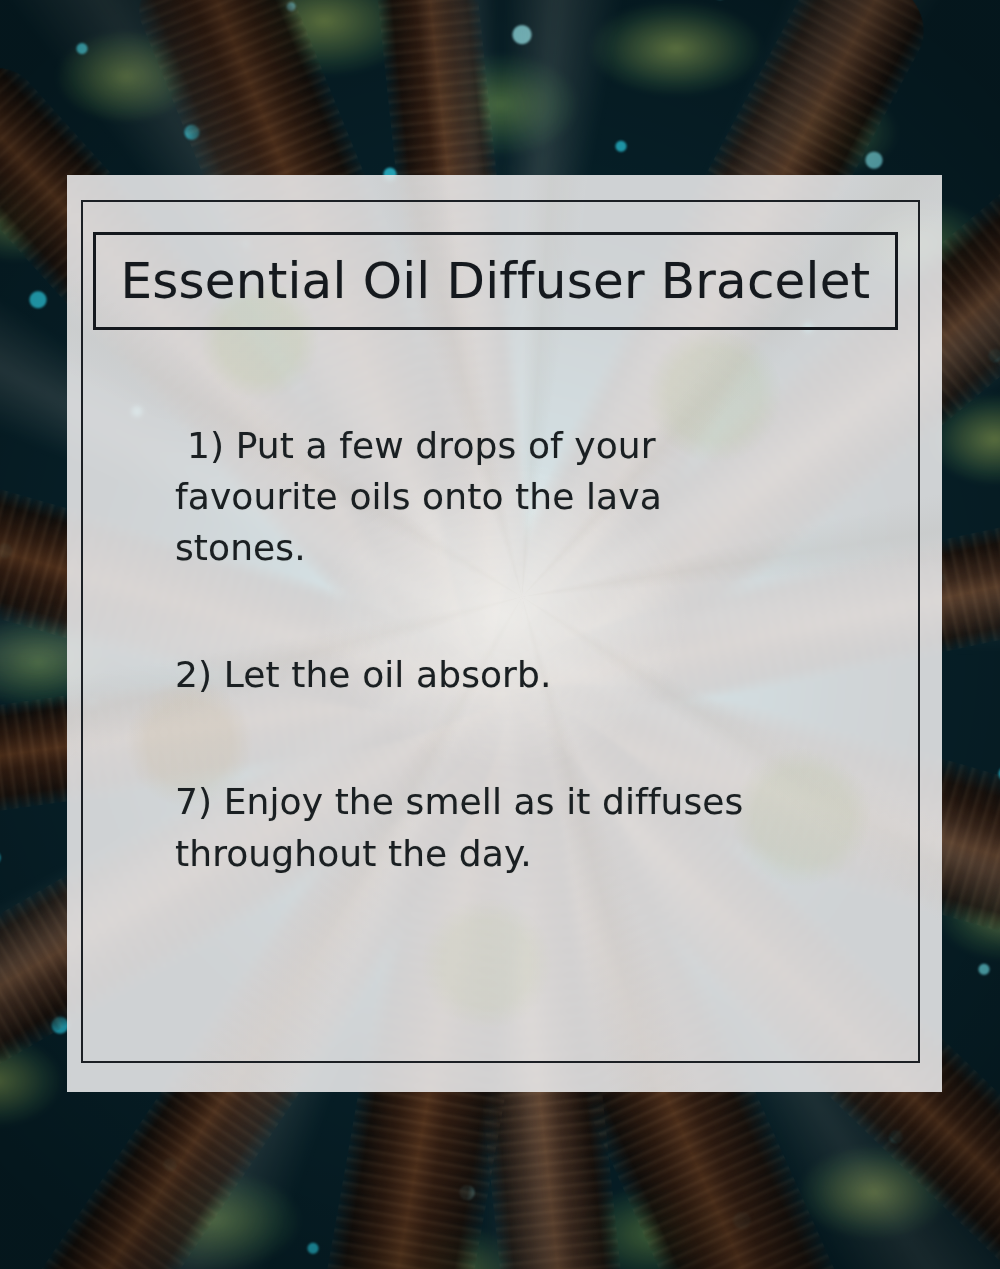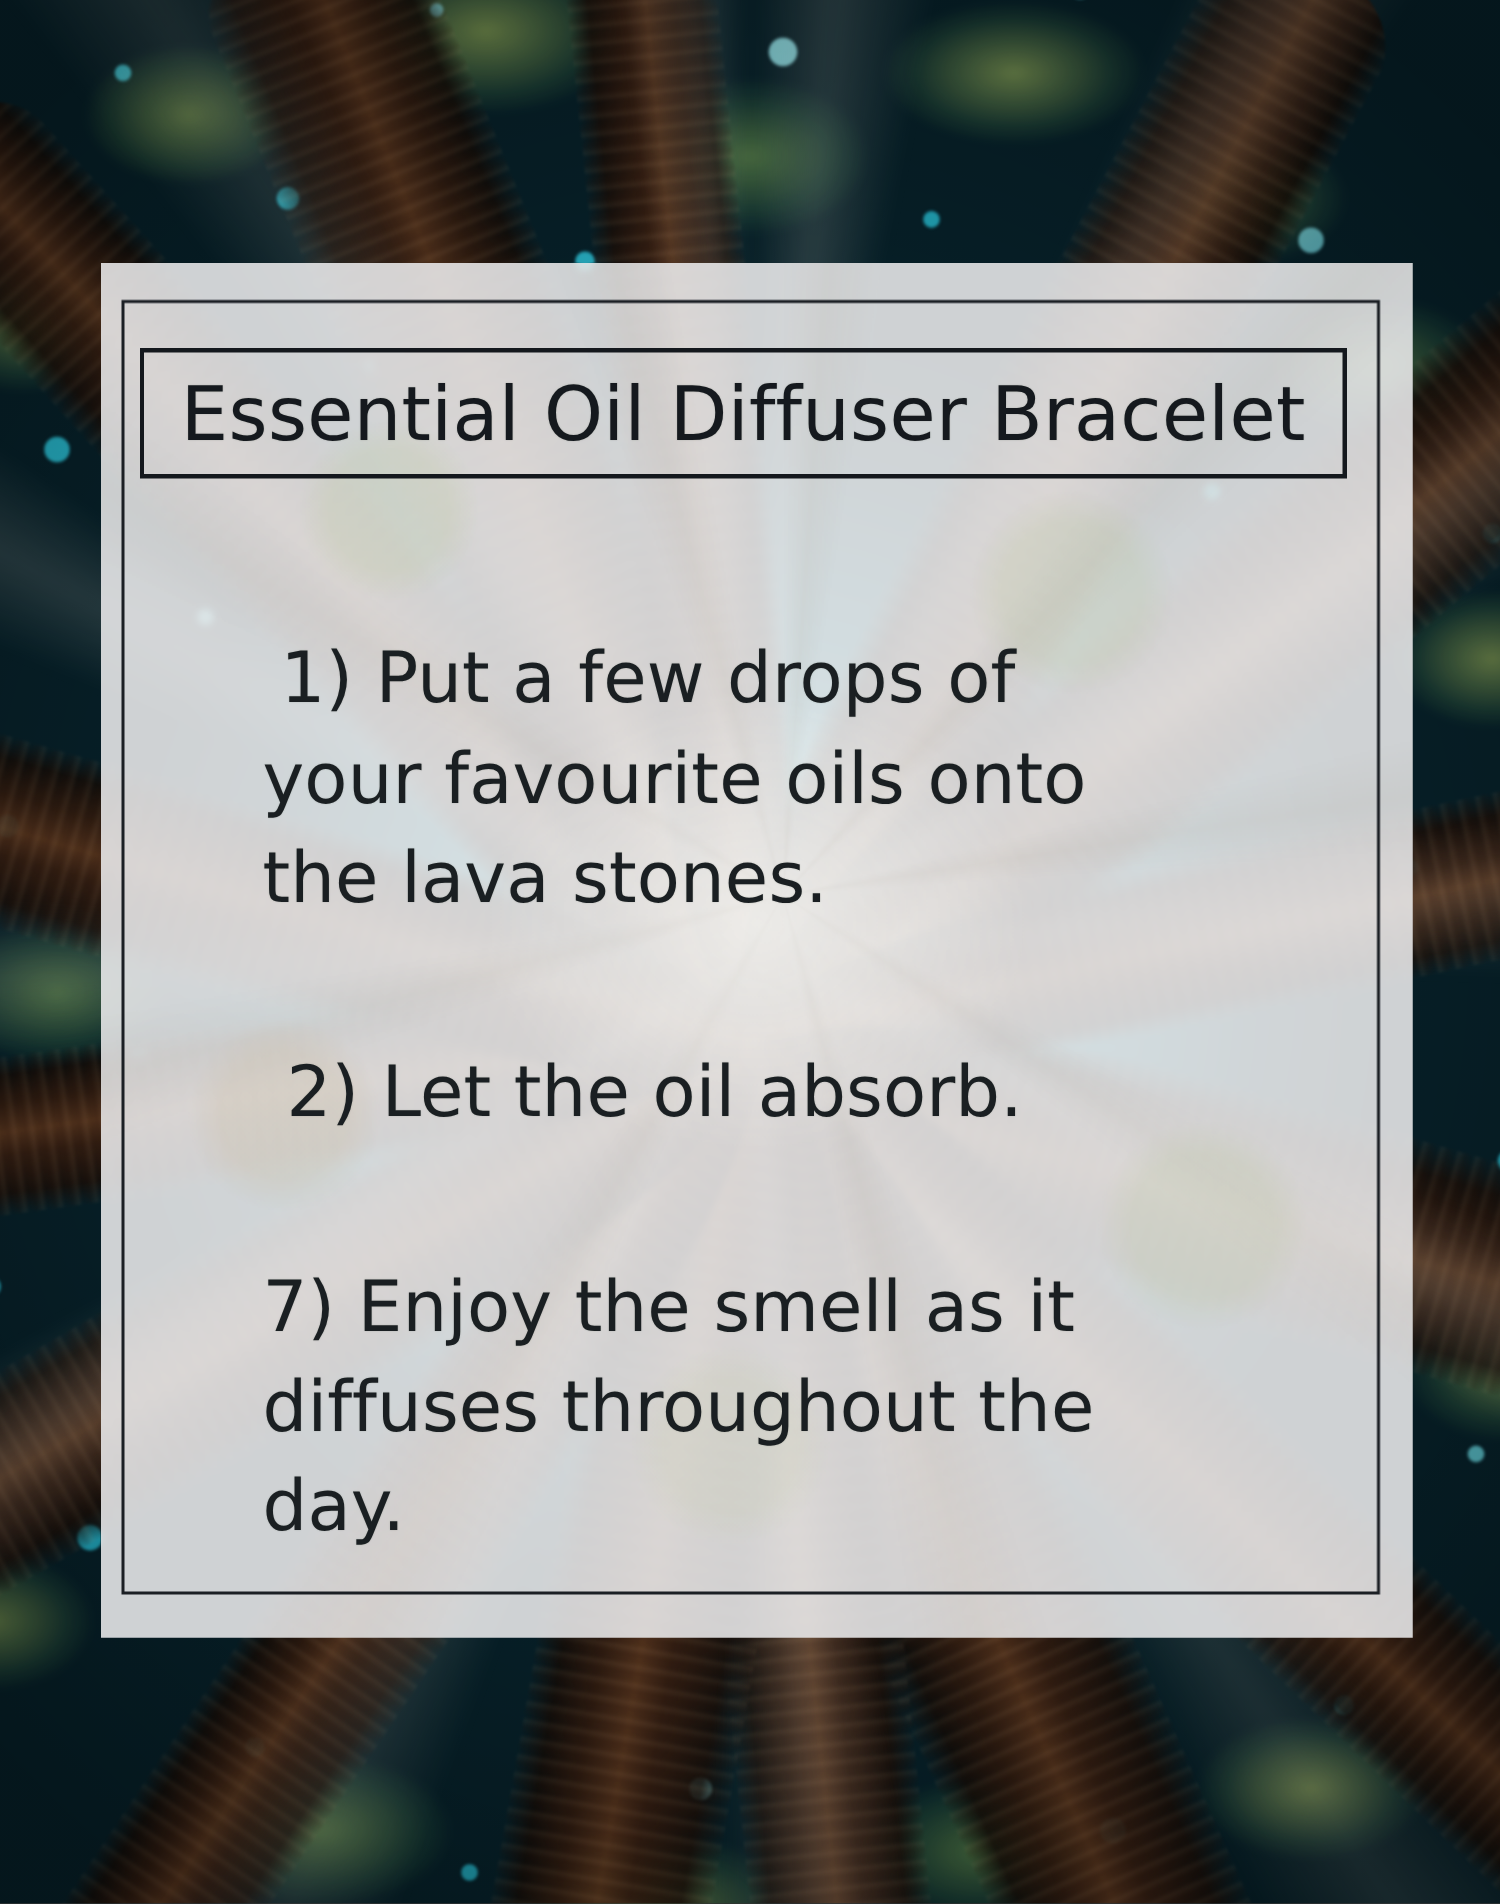"Essential Oil Diffuser Bracelet" .title-box { height: 87px -> 98px }
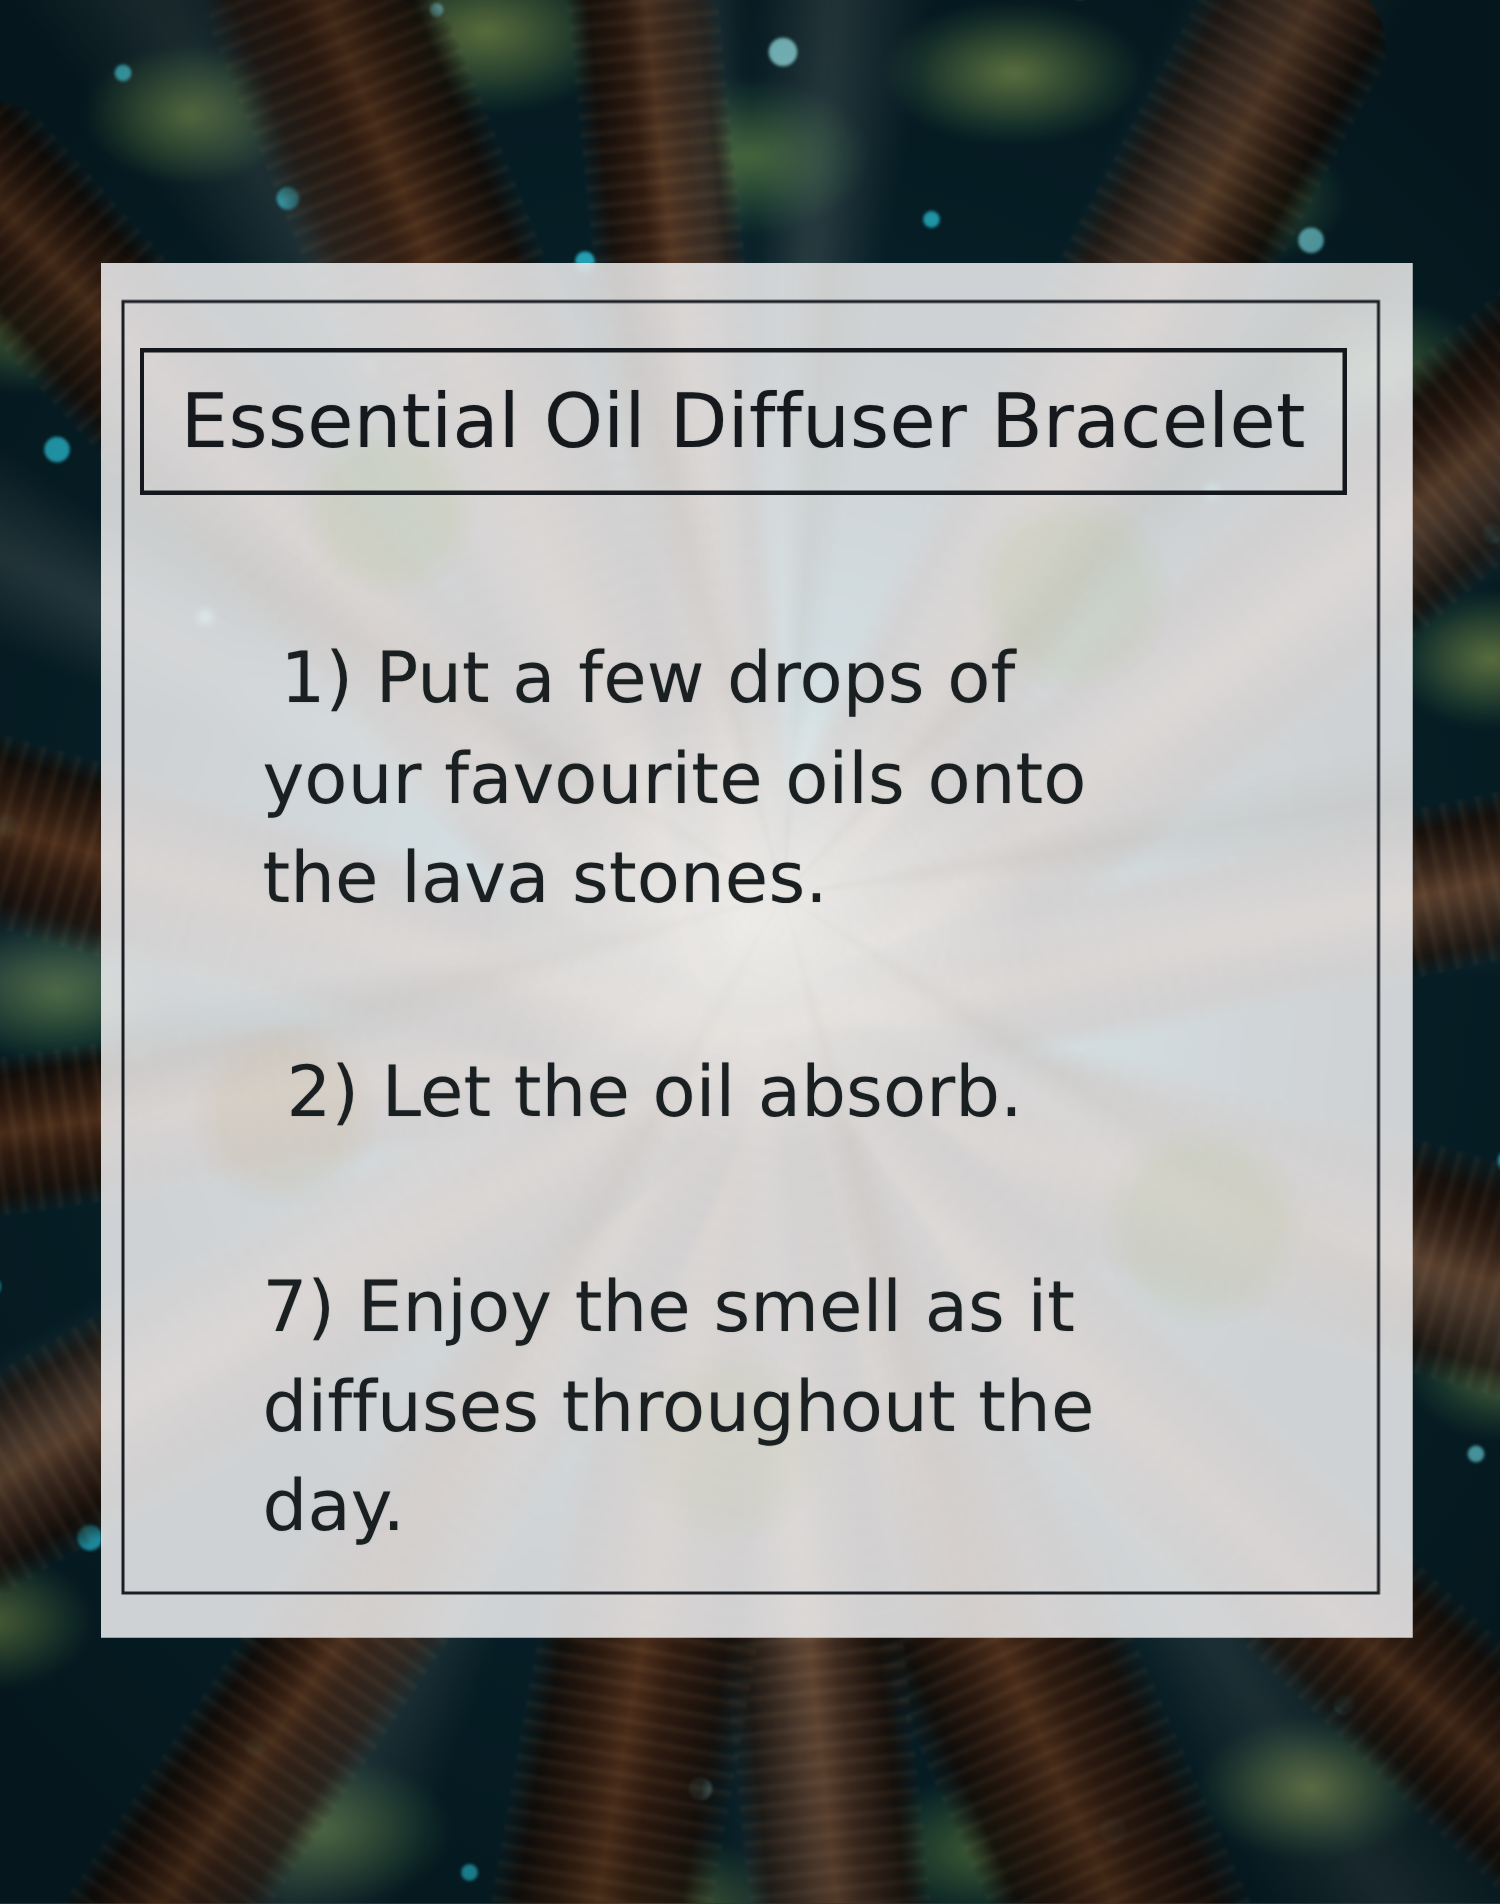"1) Put a few drops" .step { font-size: 47px -> 36px }
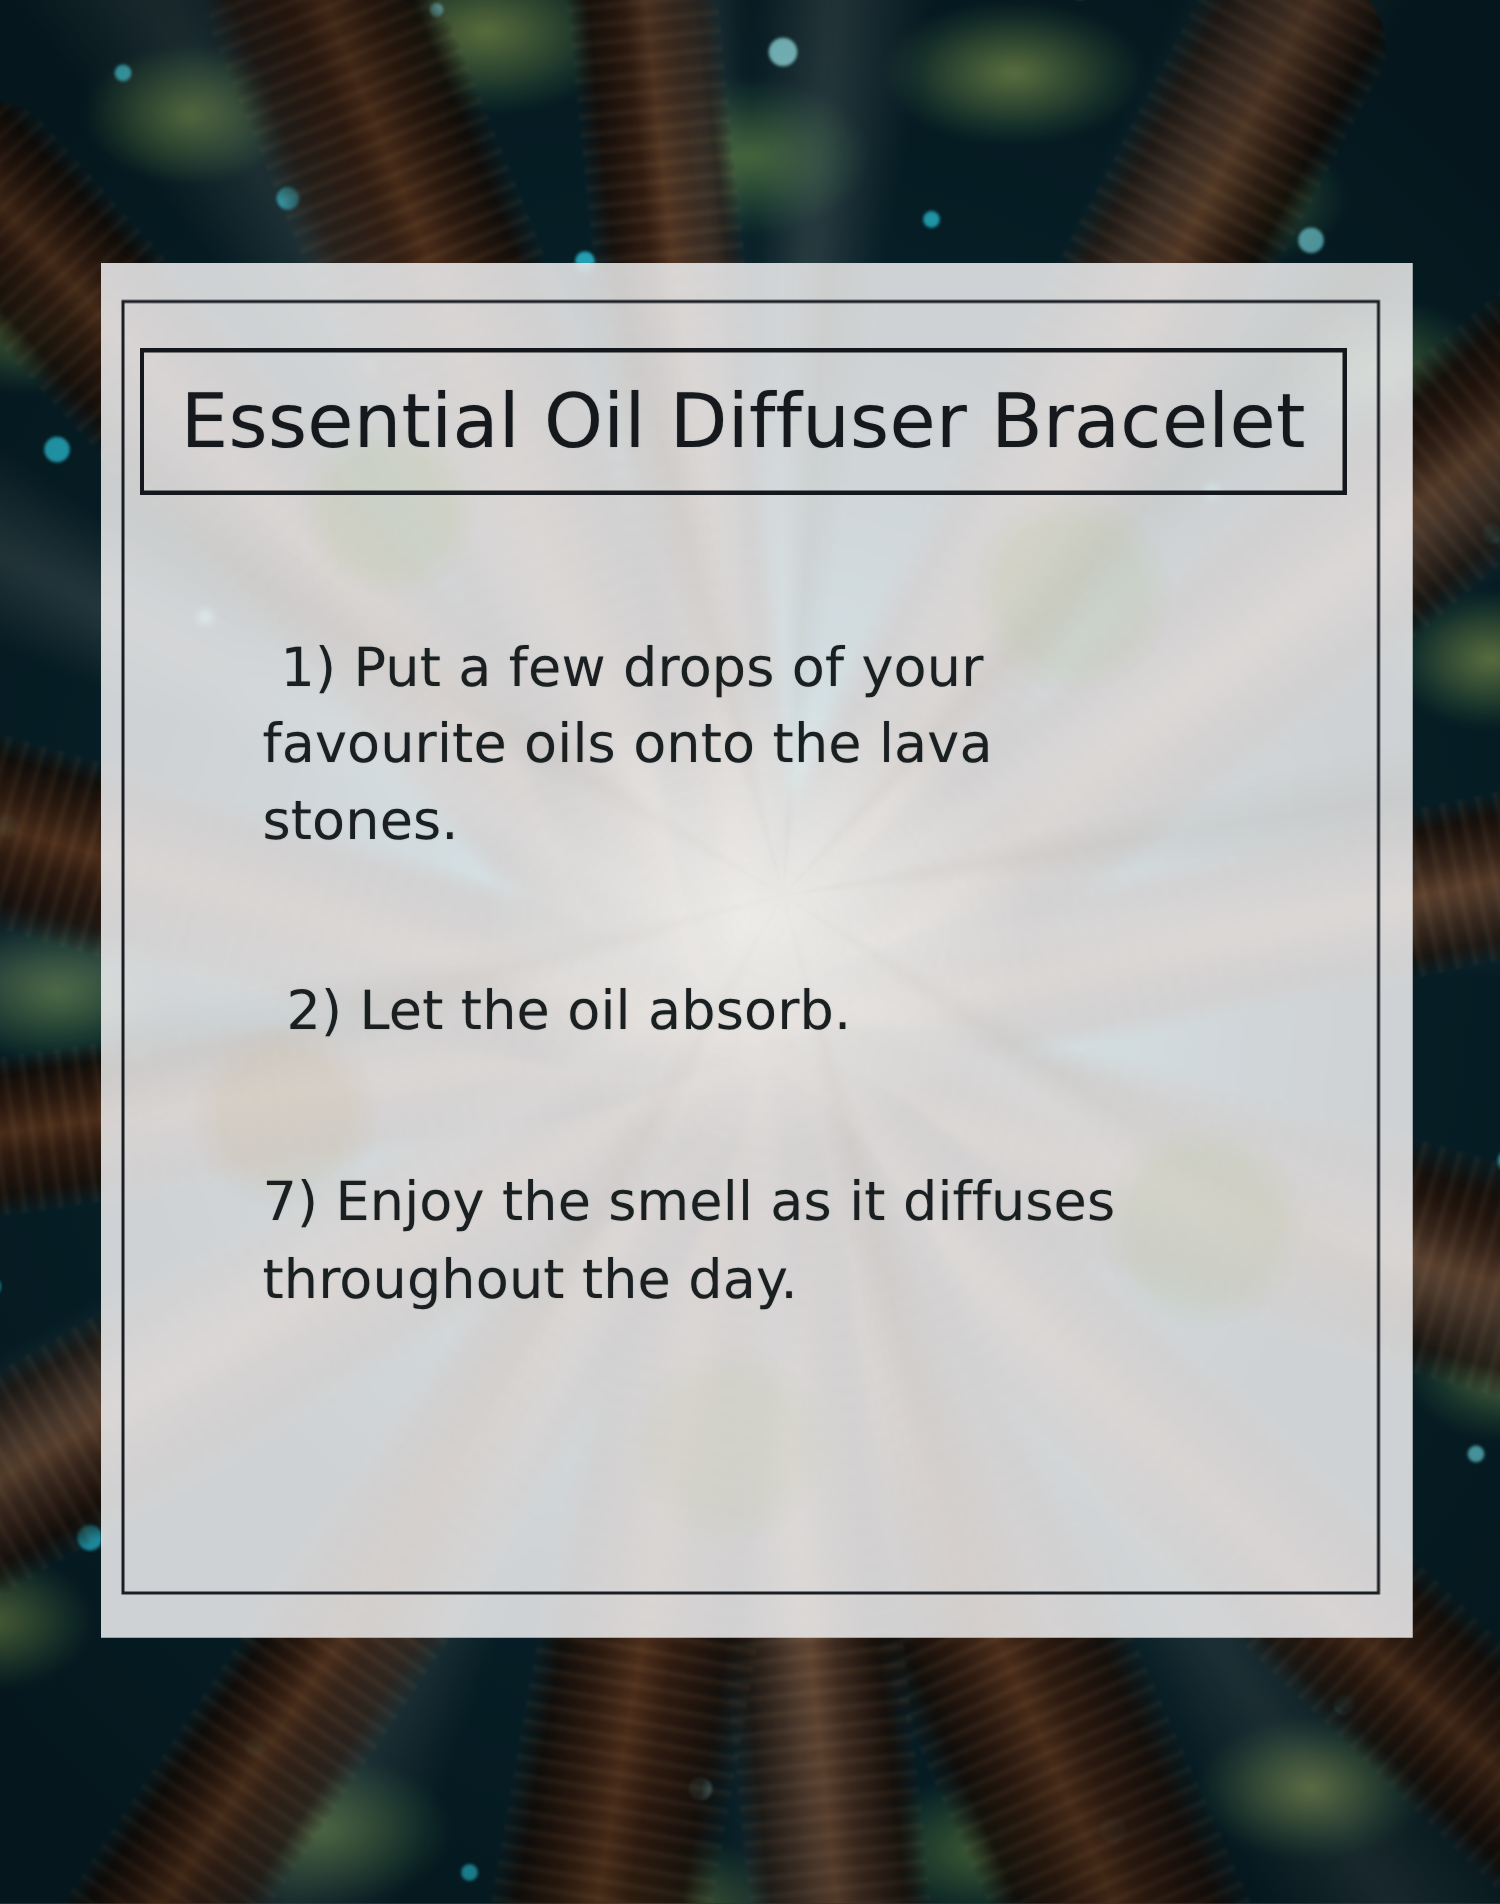"2) Let the oil absorb." .step-2 { margin: 0 0 76px 16px -> 0 0 76px 0 }
